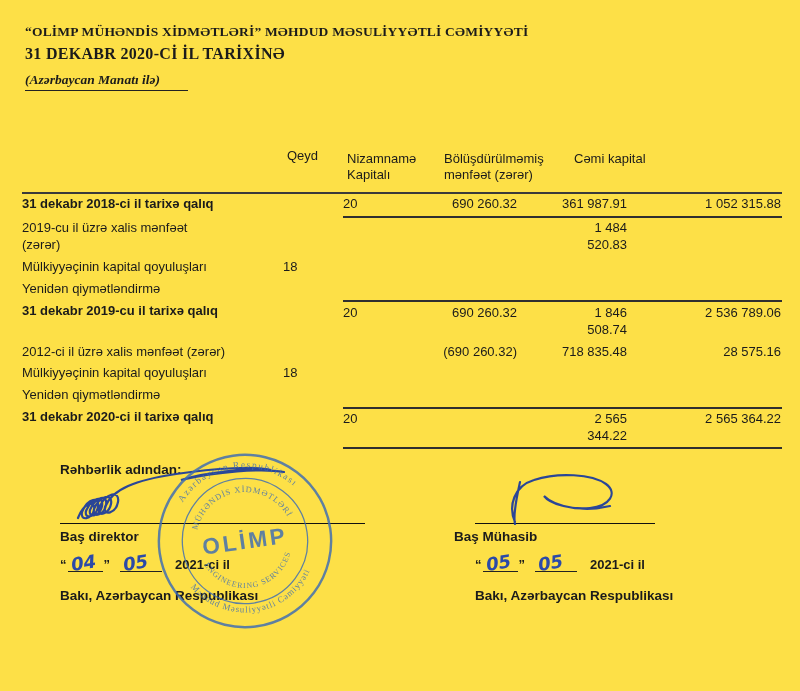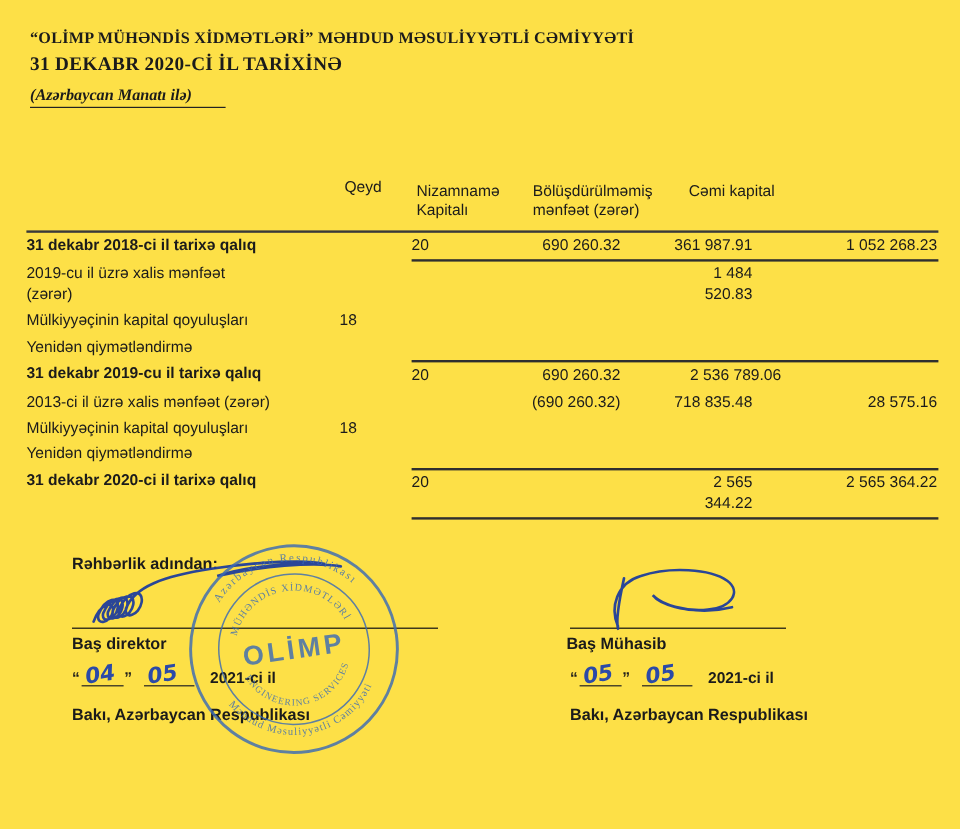"1 052 268.23" div.cell { text: 1 052 268.23 -> 1 052 315.88 }
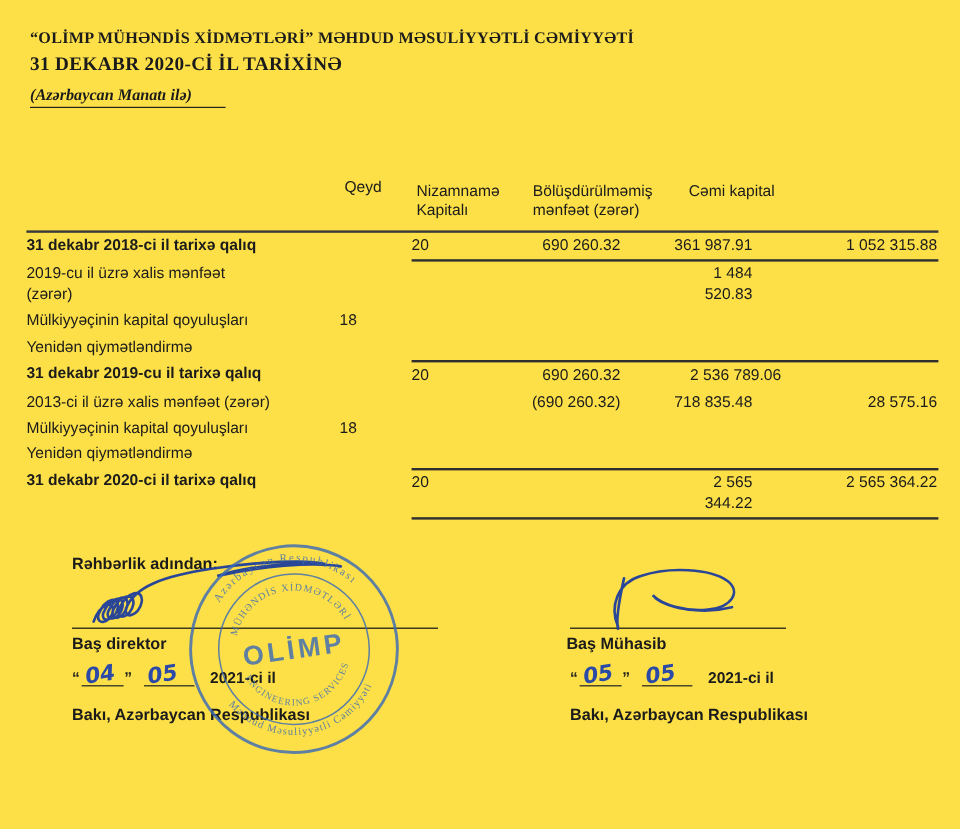"1 846 508.74" div.cell { html: none -> <div>1 846 508.74</div> }
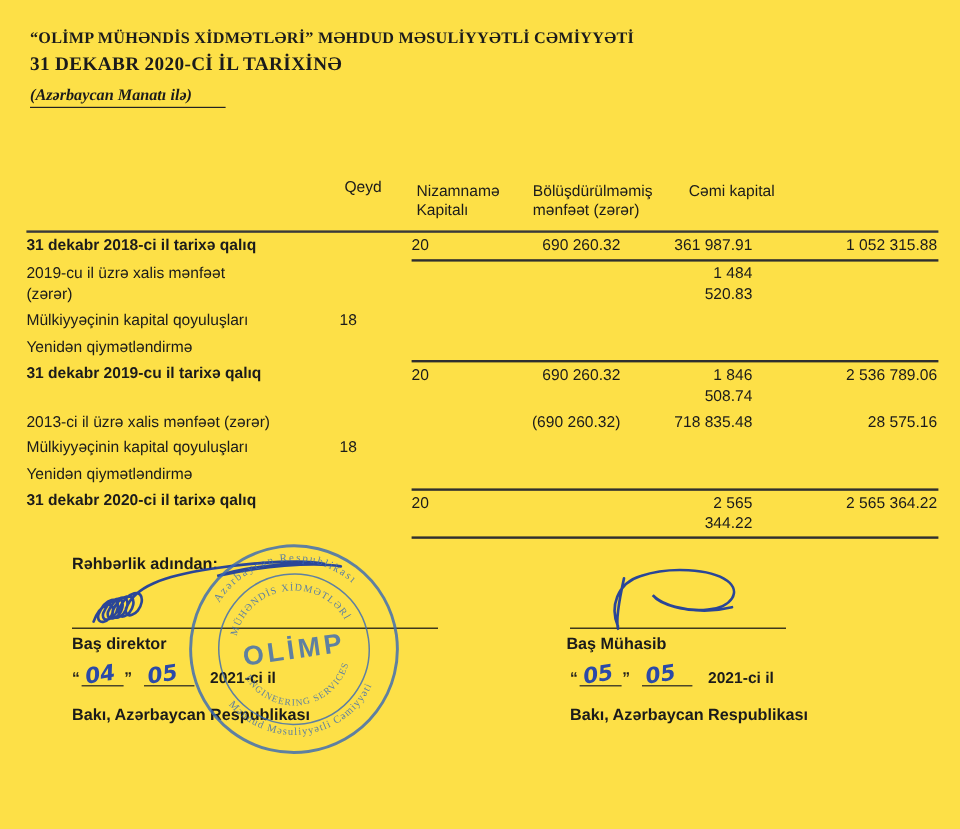"2013-ci il üzrə xalis mənfəət" div.cell { text: 2013-ci -> 2012-ci }
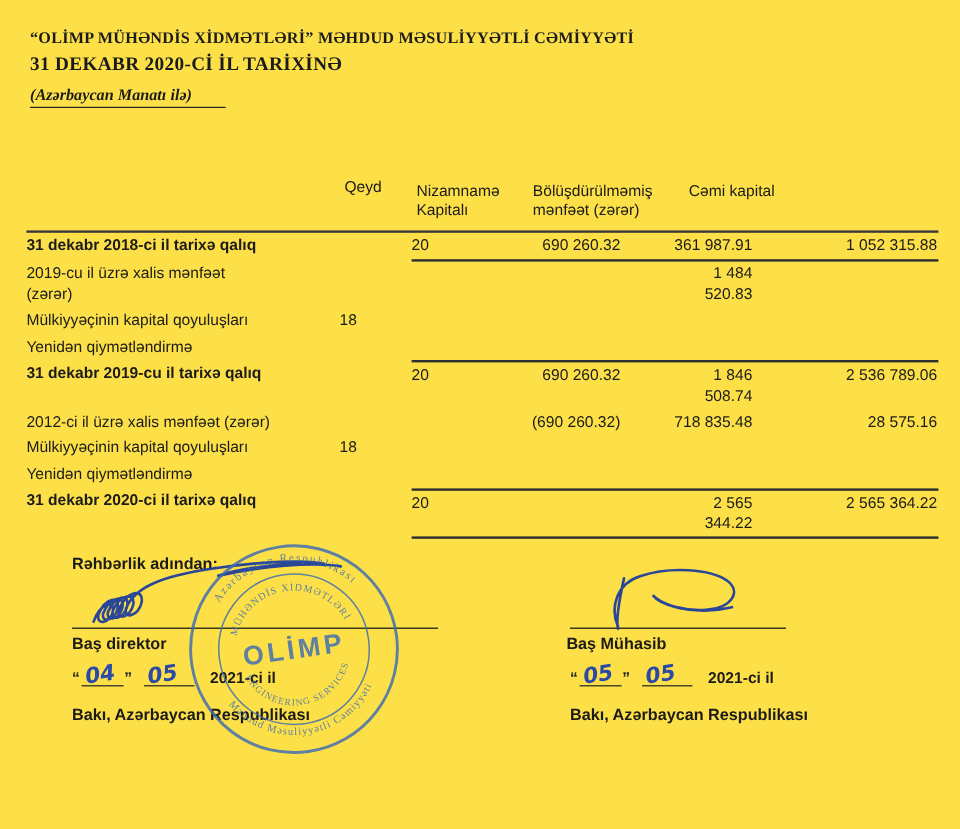"Baş Mühasib" .role.right { left: 472px -> 454px }
